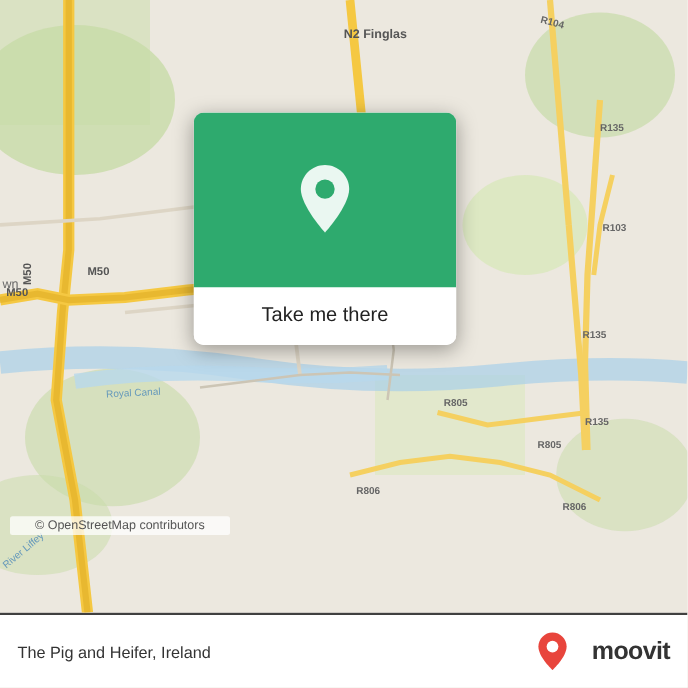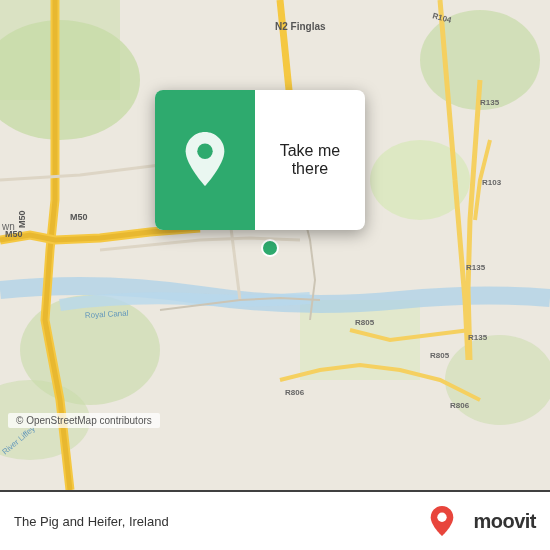"Take me there" #popup-card { flex-direction: row -> column }
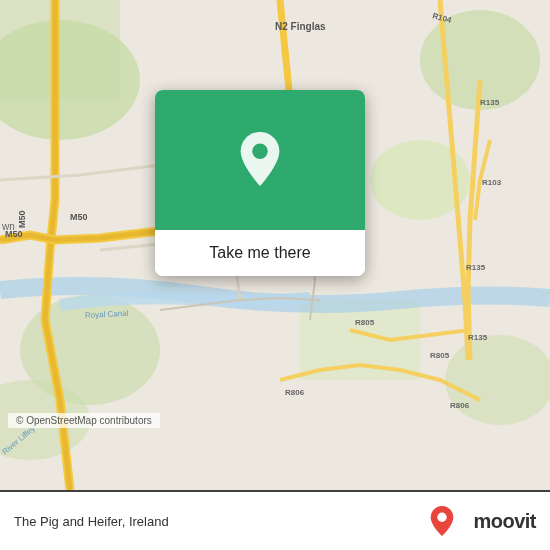"© OpenStreetMap contributors" #copyright-text { padding: 2px 8px -> 2px 20px }
